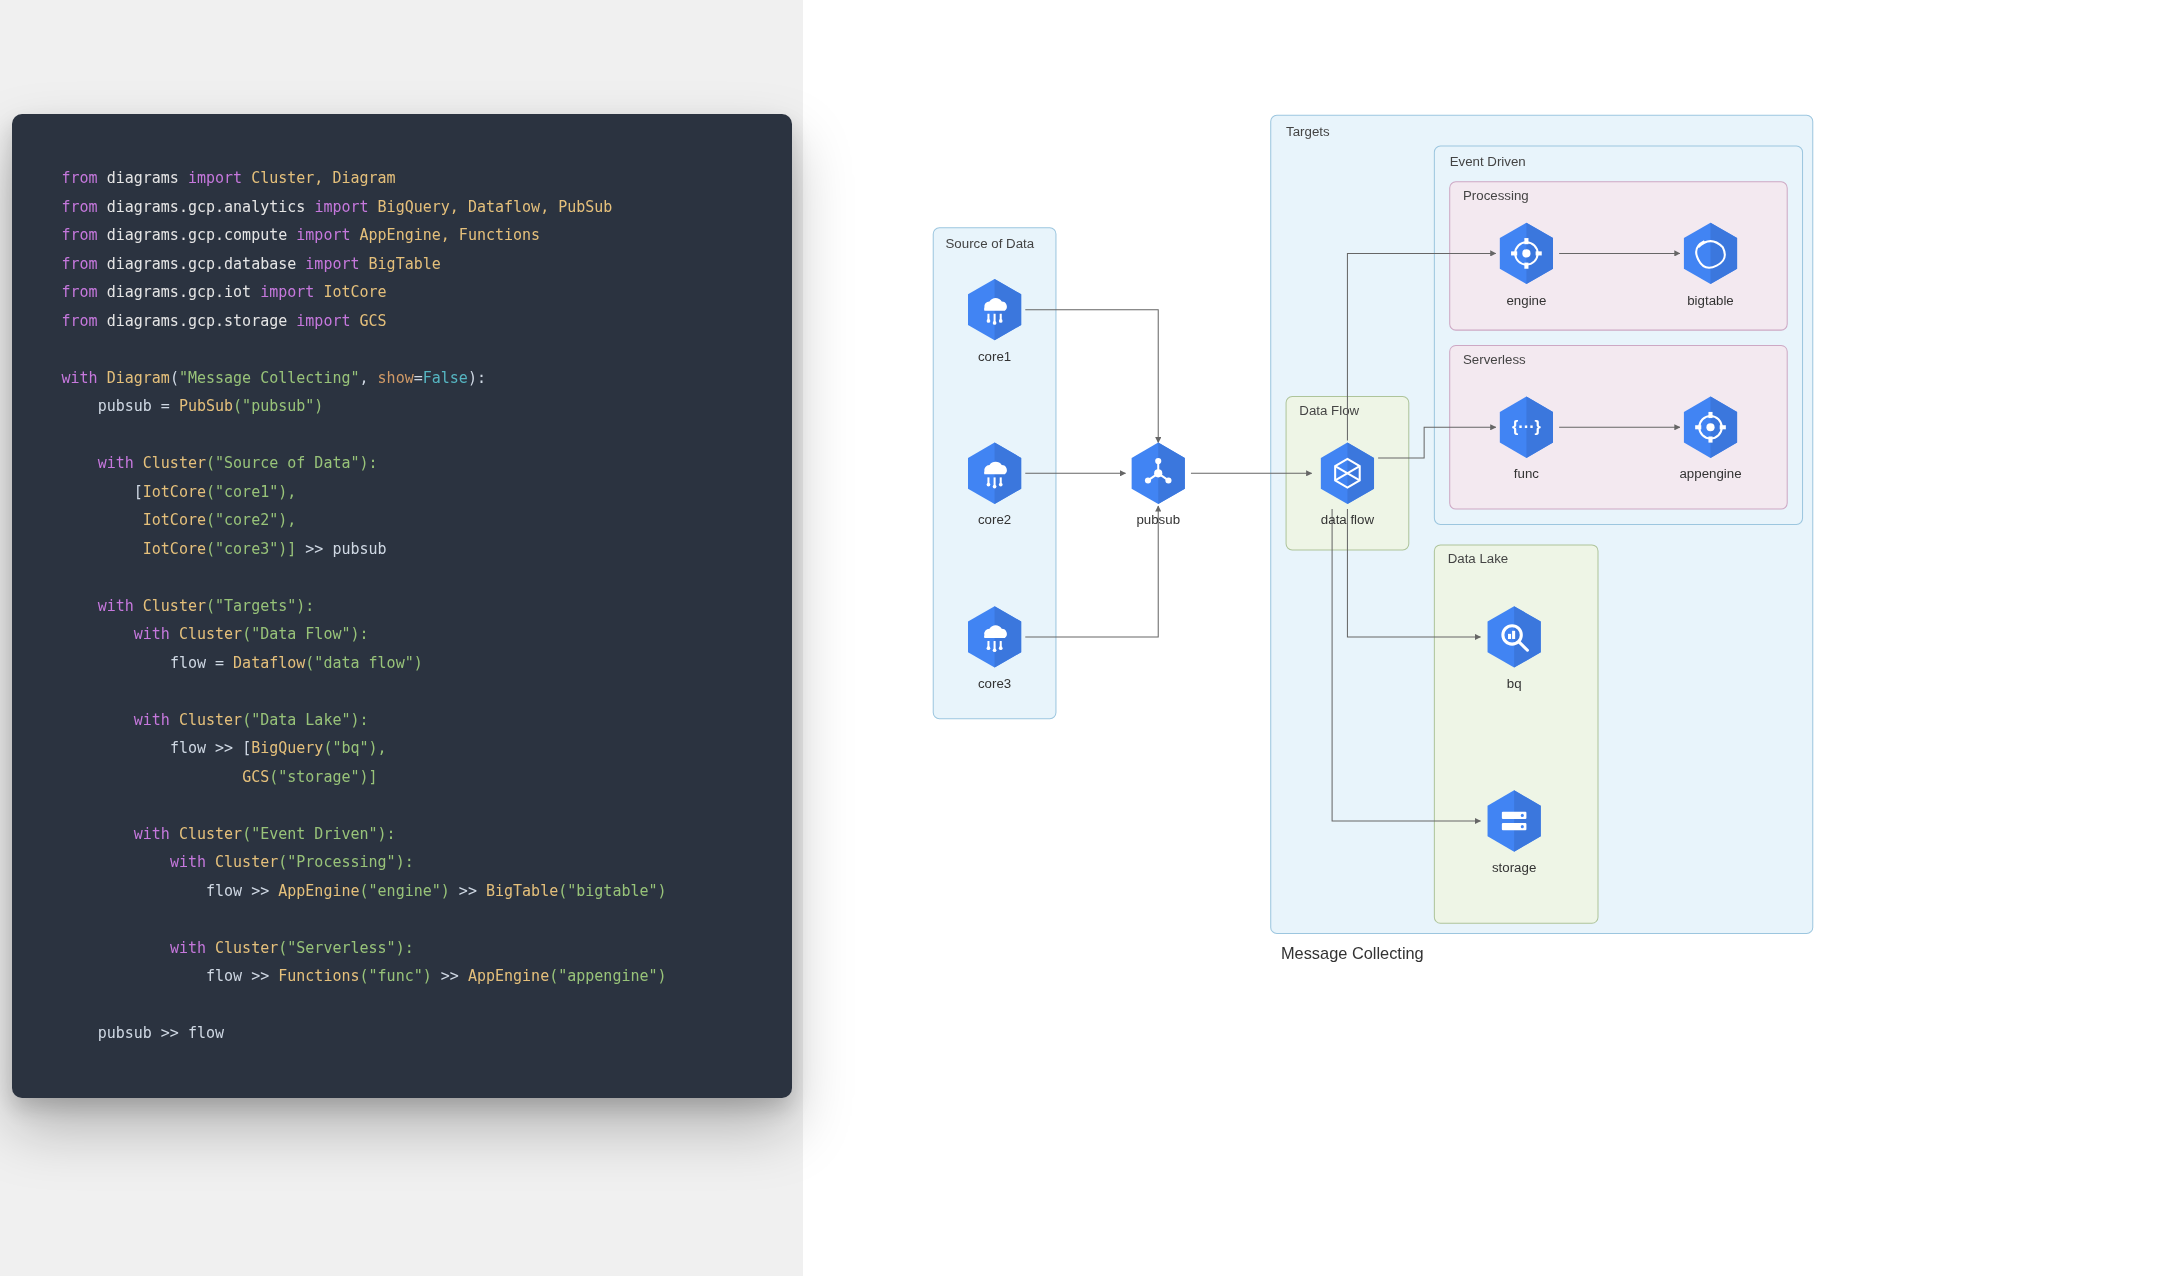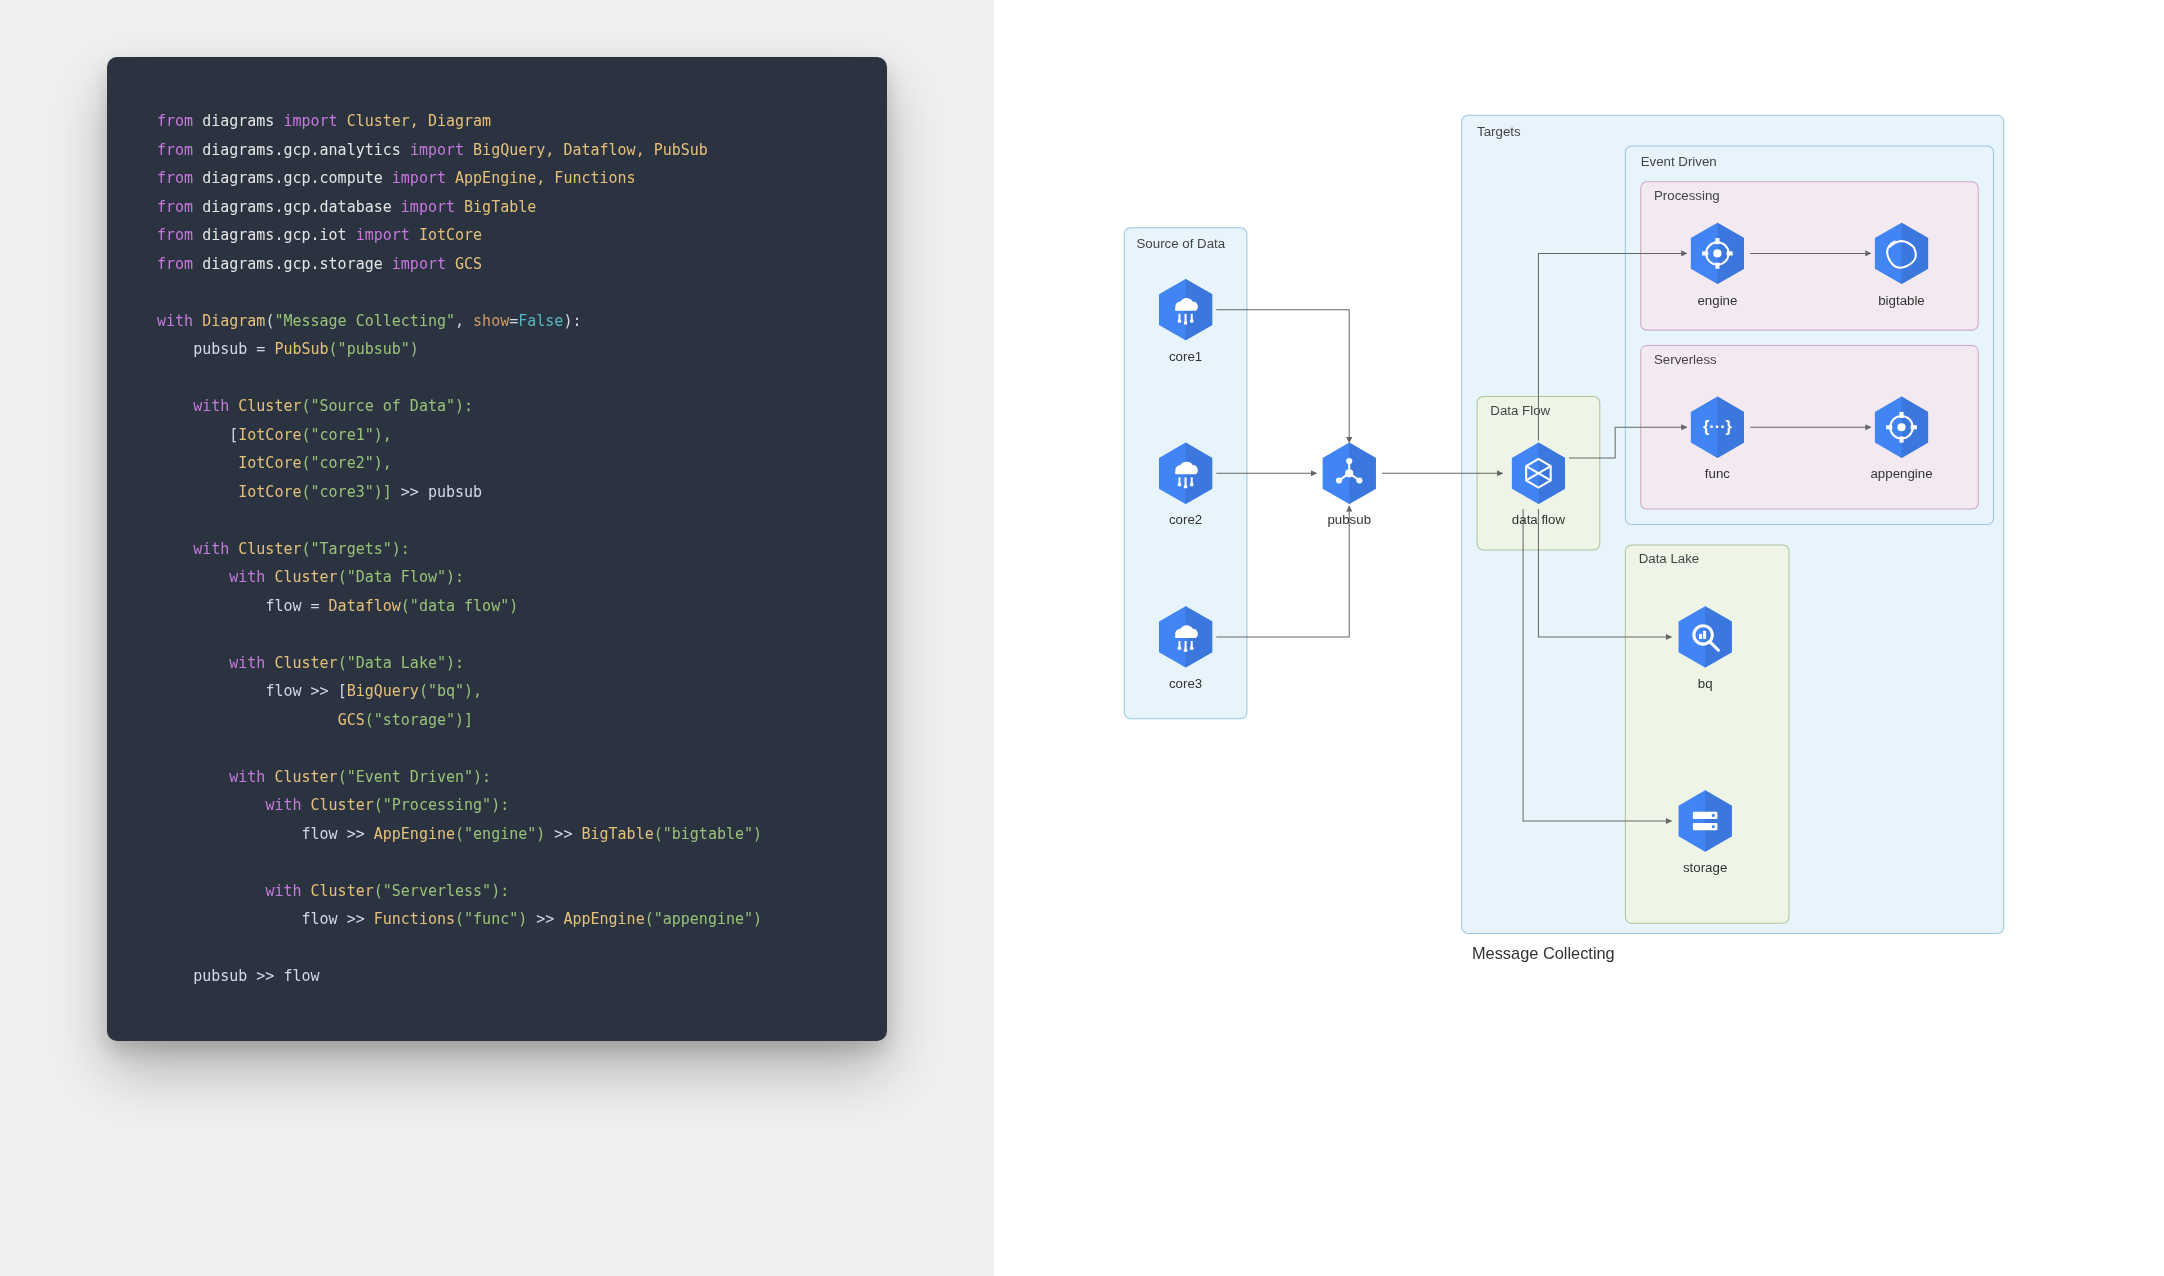"from diagrams import Cluster, Diagram" .left-pane { padding-top: 57px -> 114px; width: 994px -> 803px }
